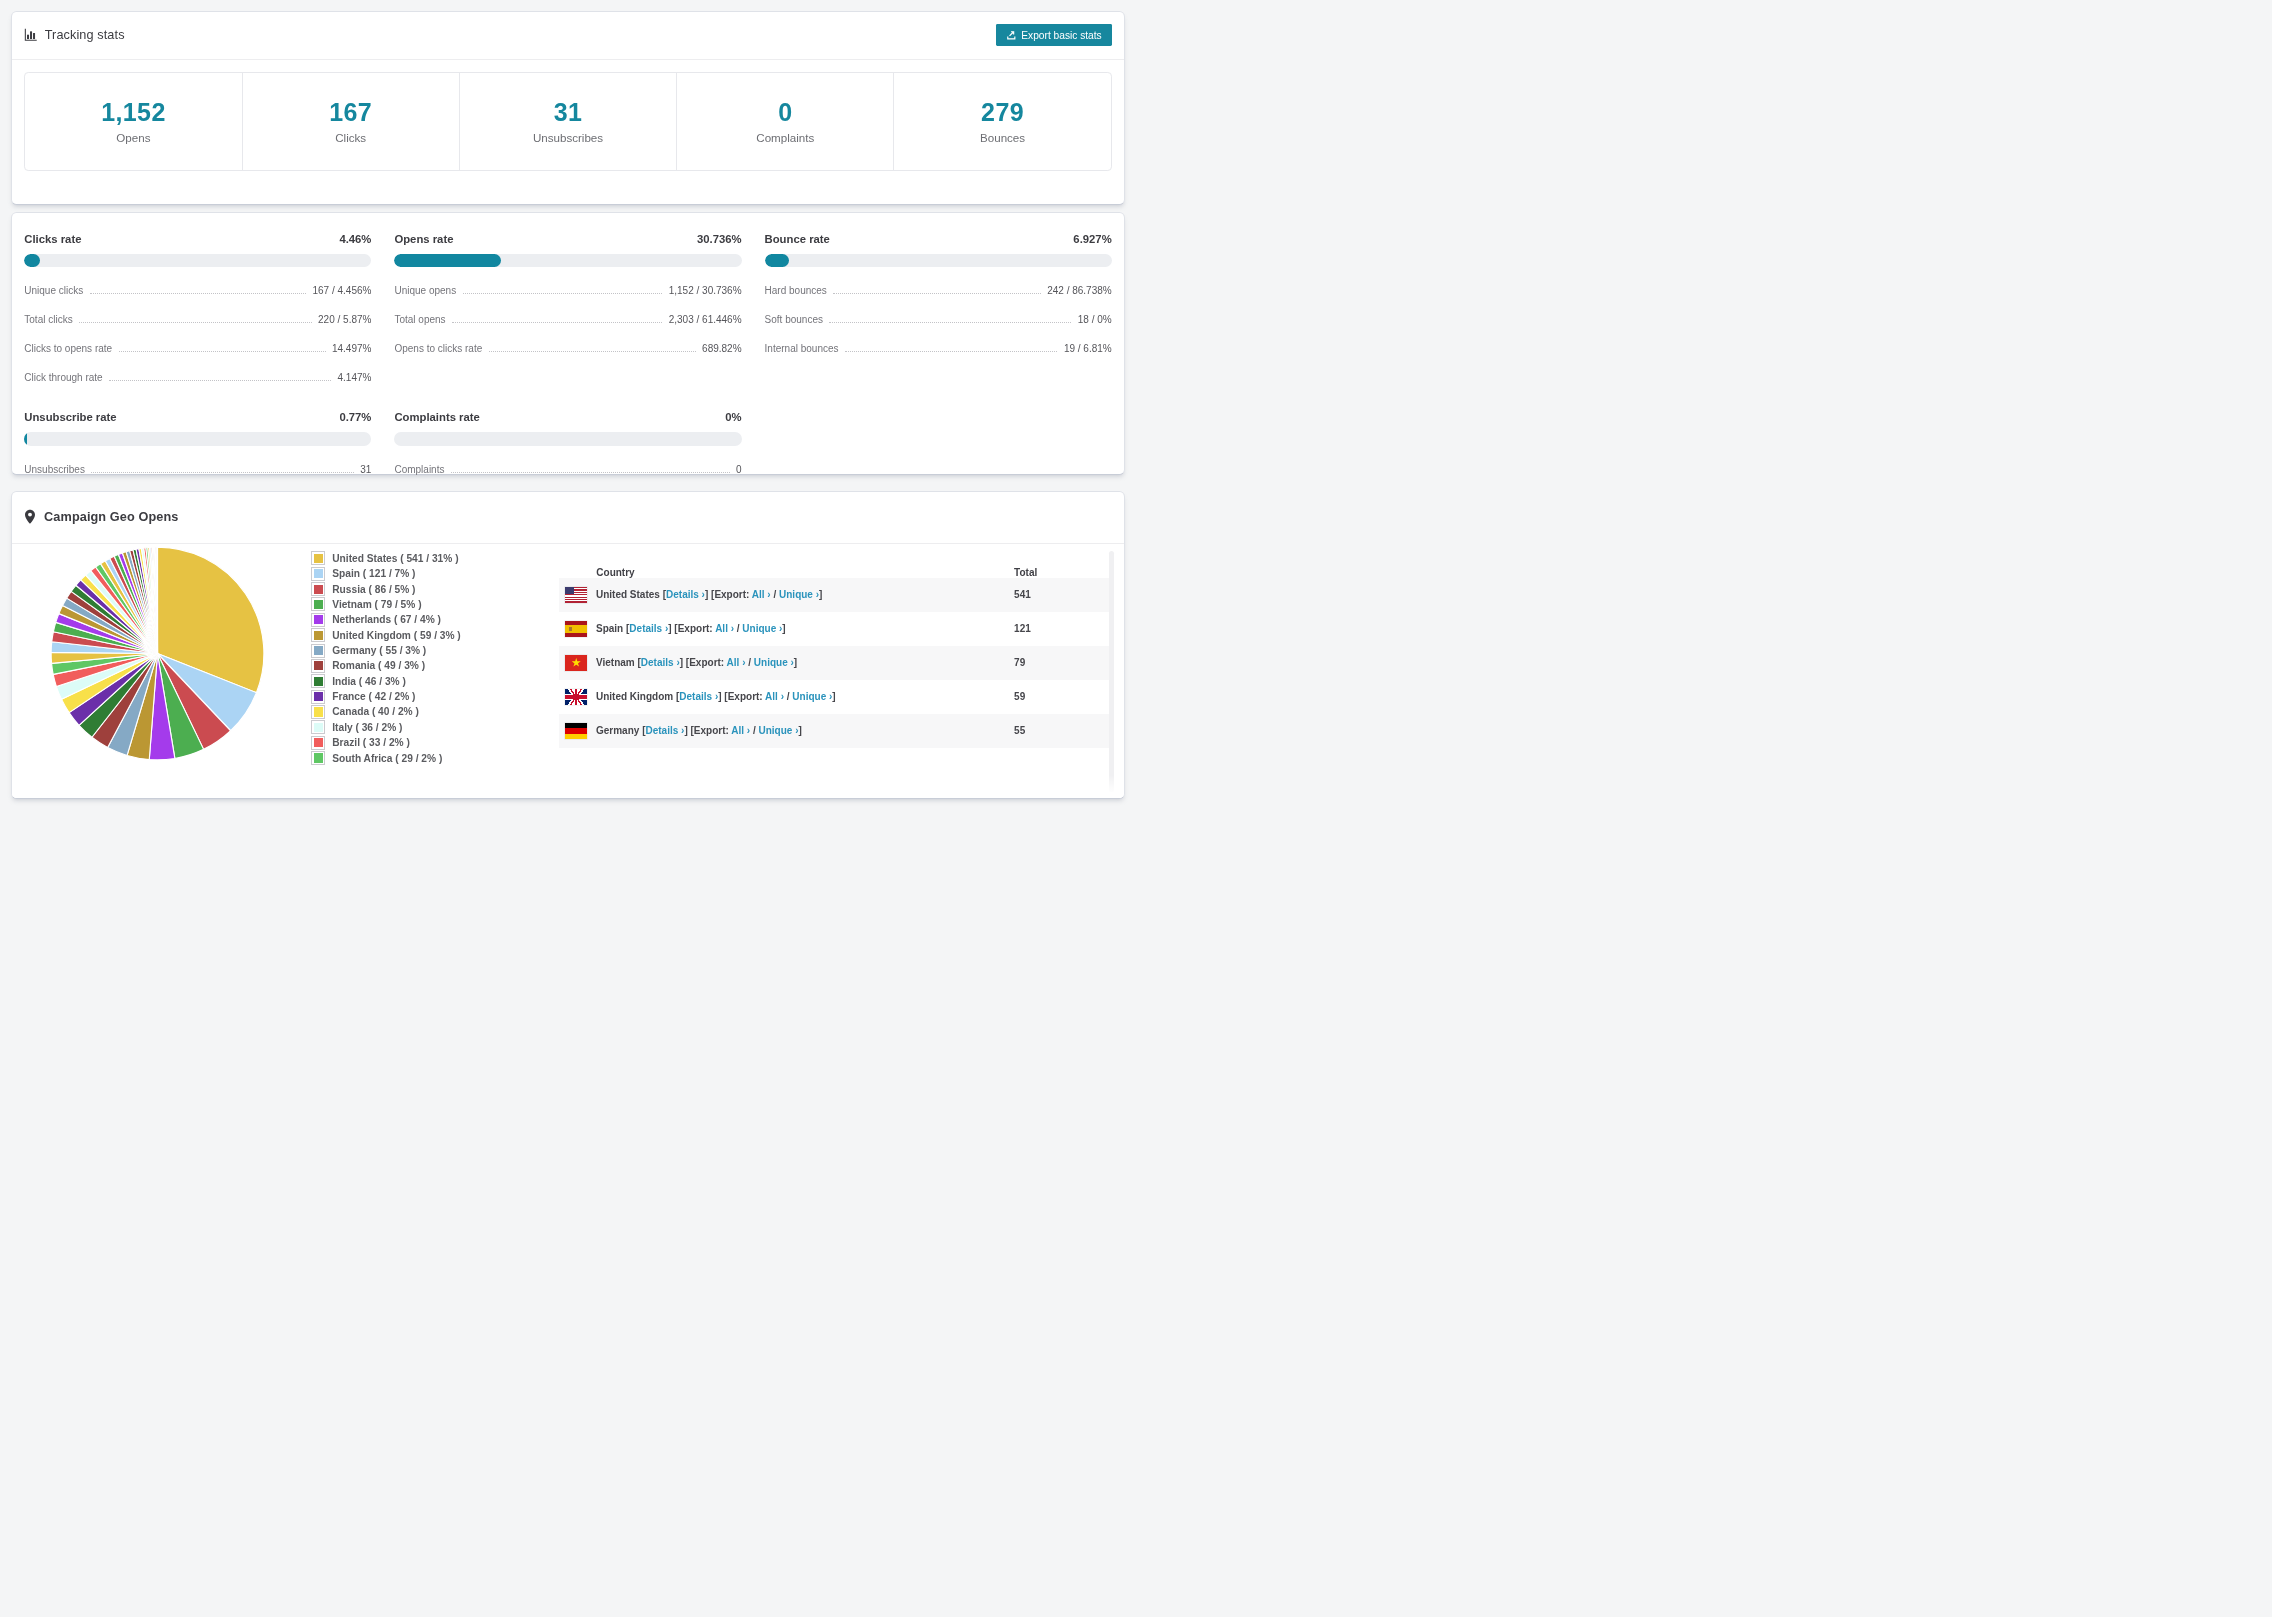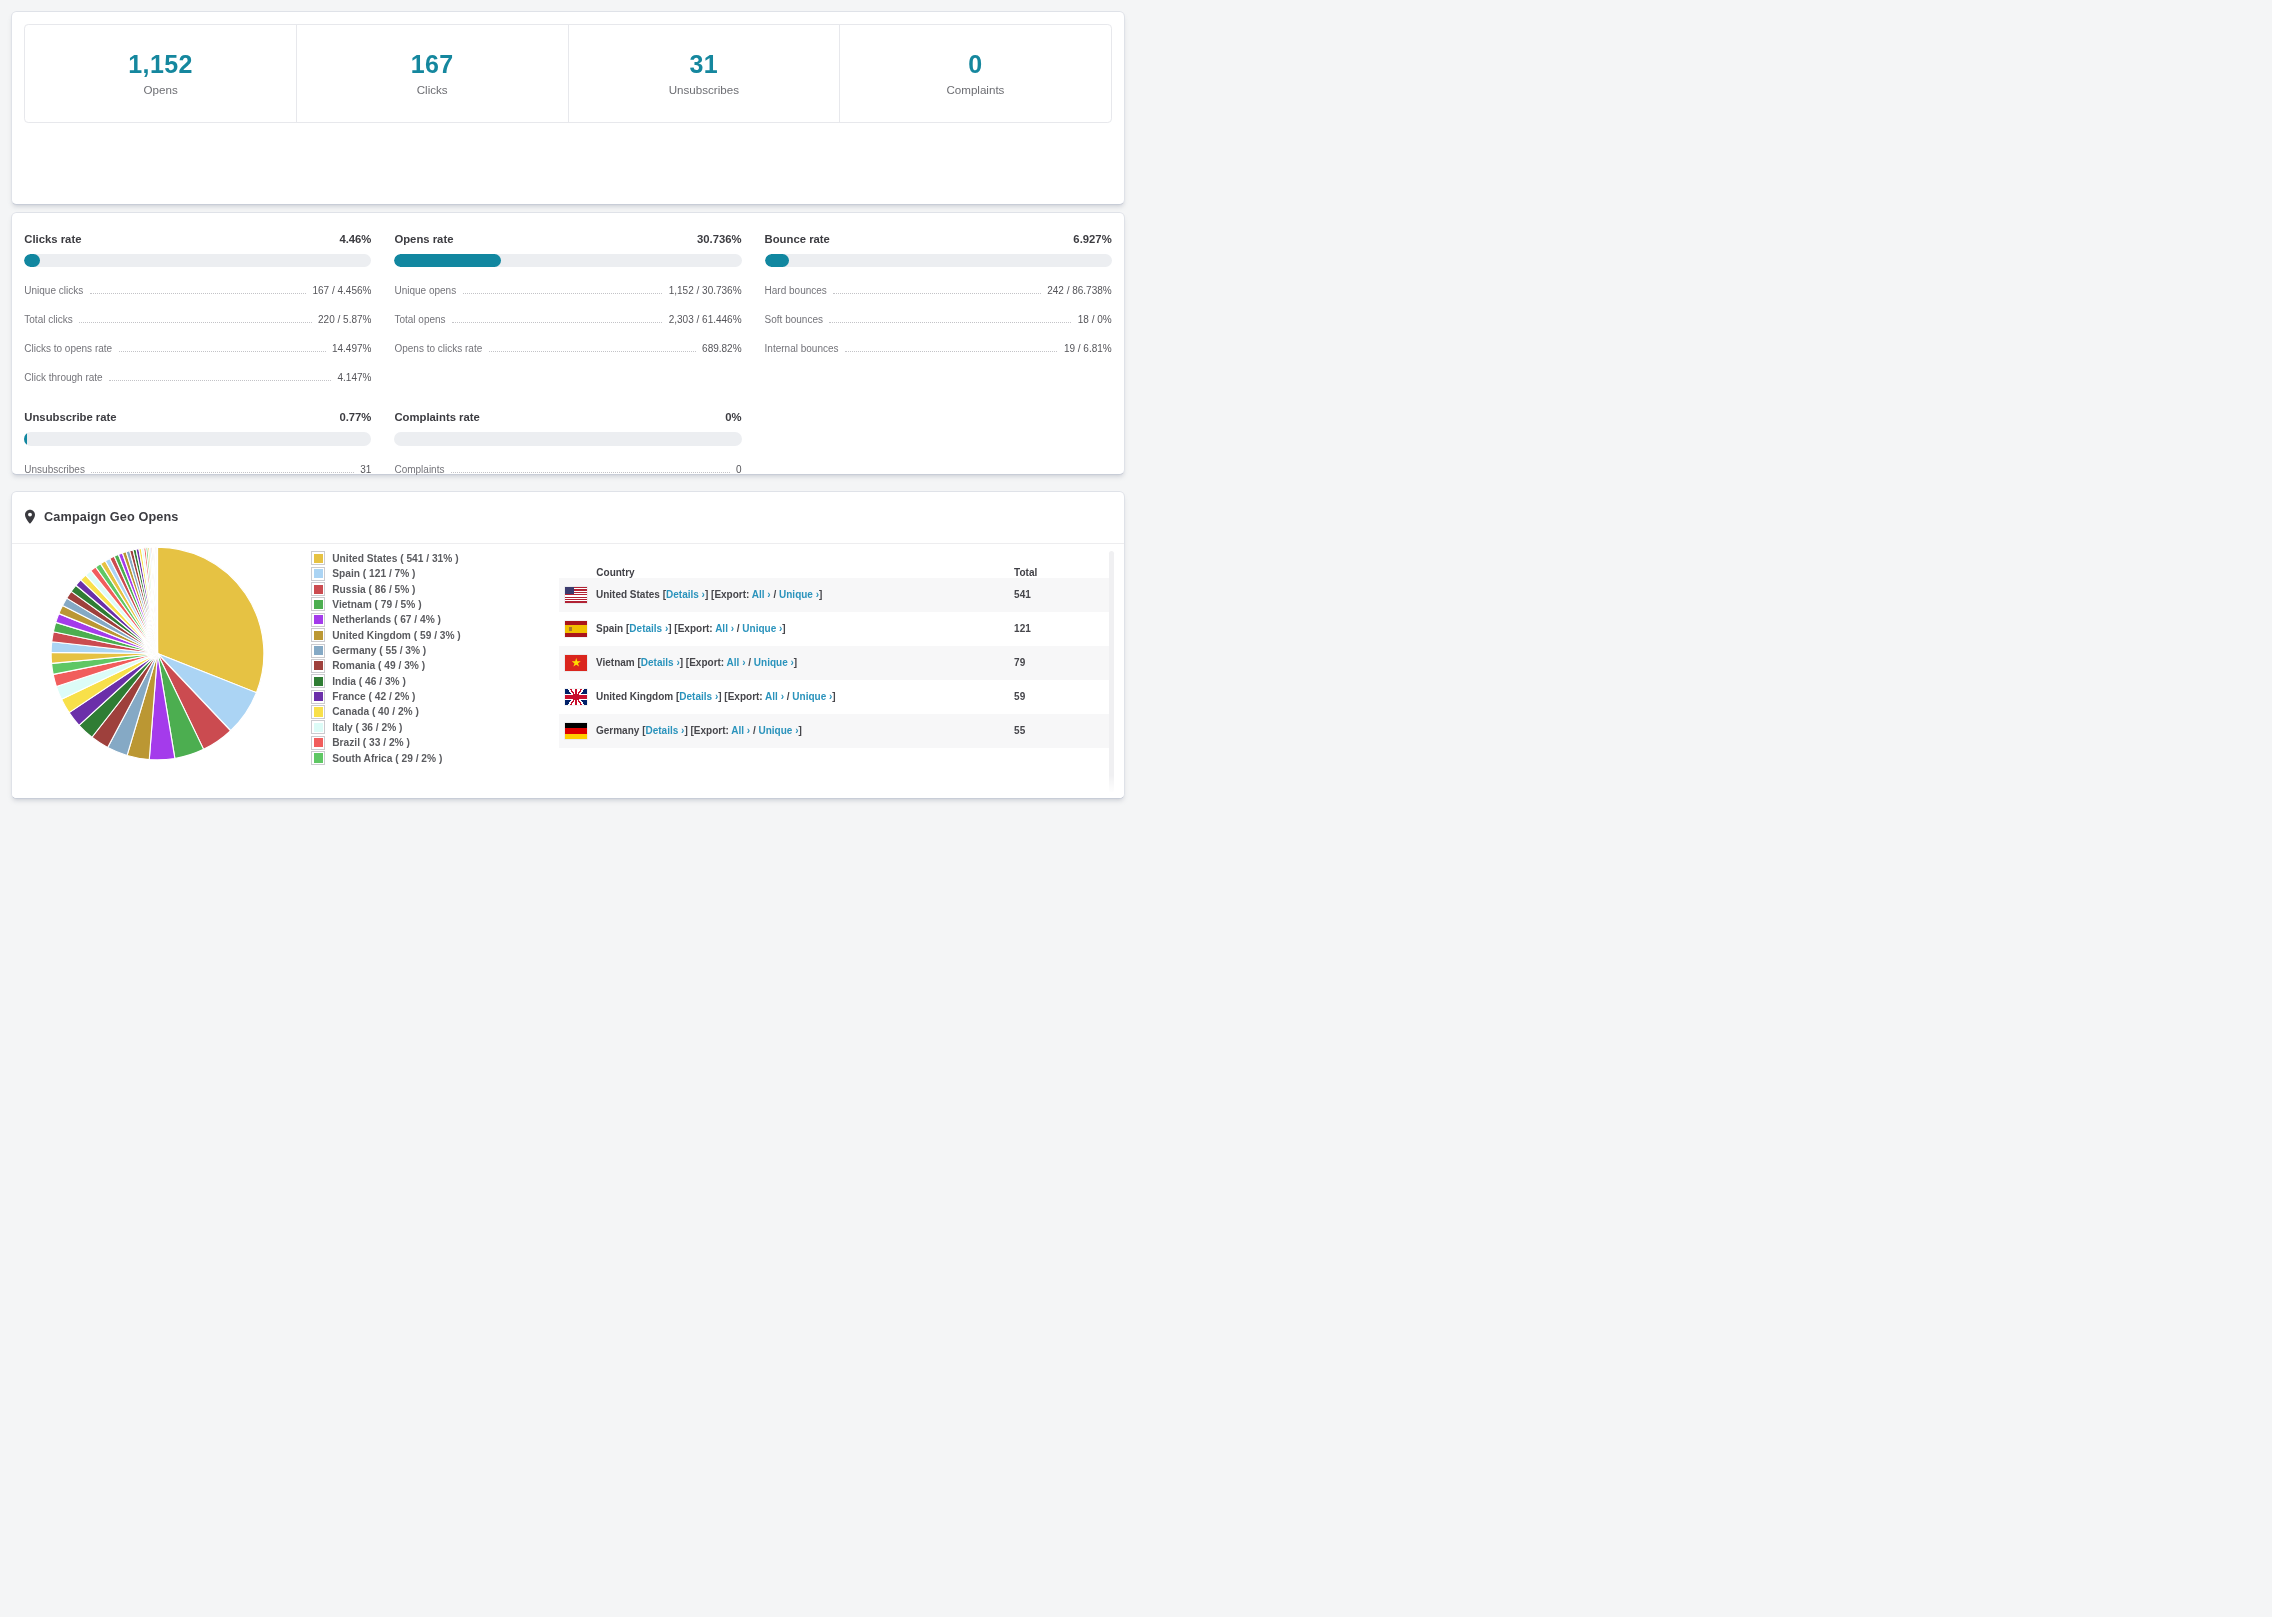"Tracking stats" div.card-header { html: none -> <div> <div> <span> <svg> <path></path> <rect></rect> <rect></rect> <rect></rect> </svg> </span> <span>Tracking stats</span> </div> <button> <span> <svg> <path></path> <path></path> <path></path> </svg> </span> <span>Export basic stats</span> </button> </div> }
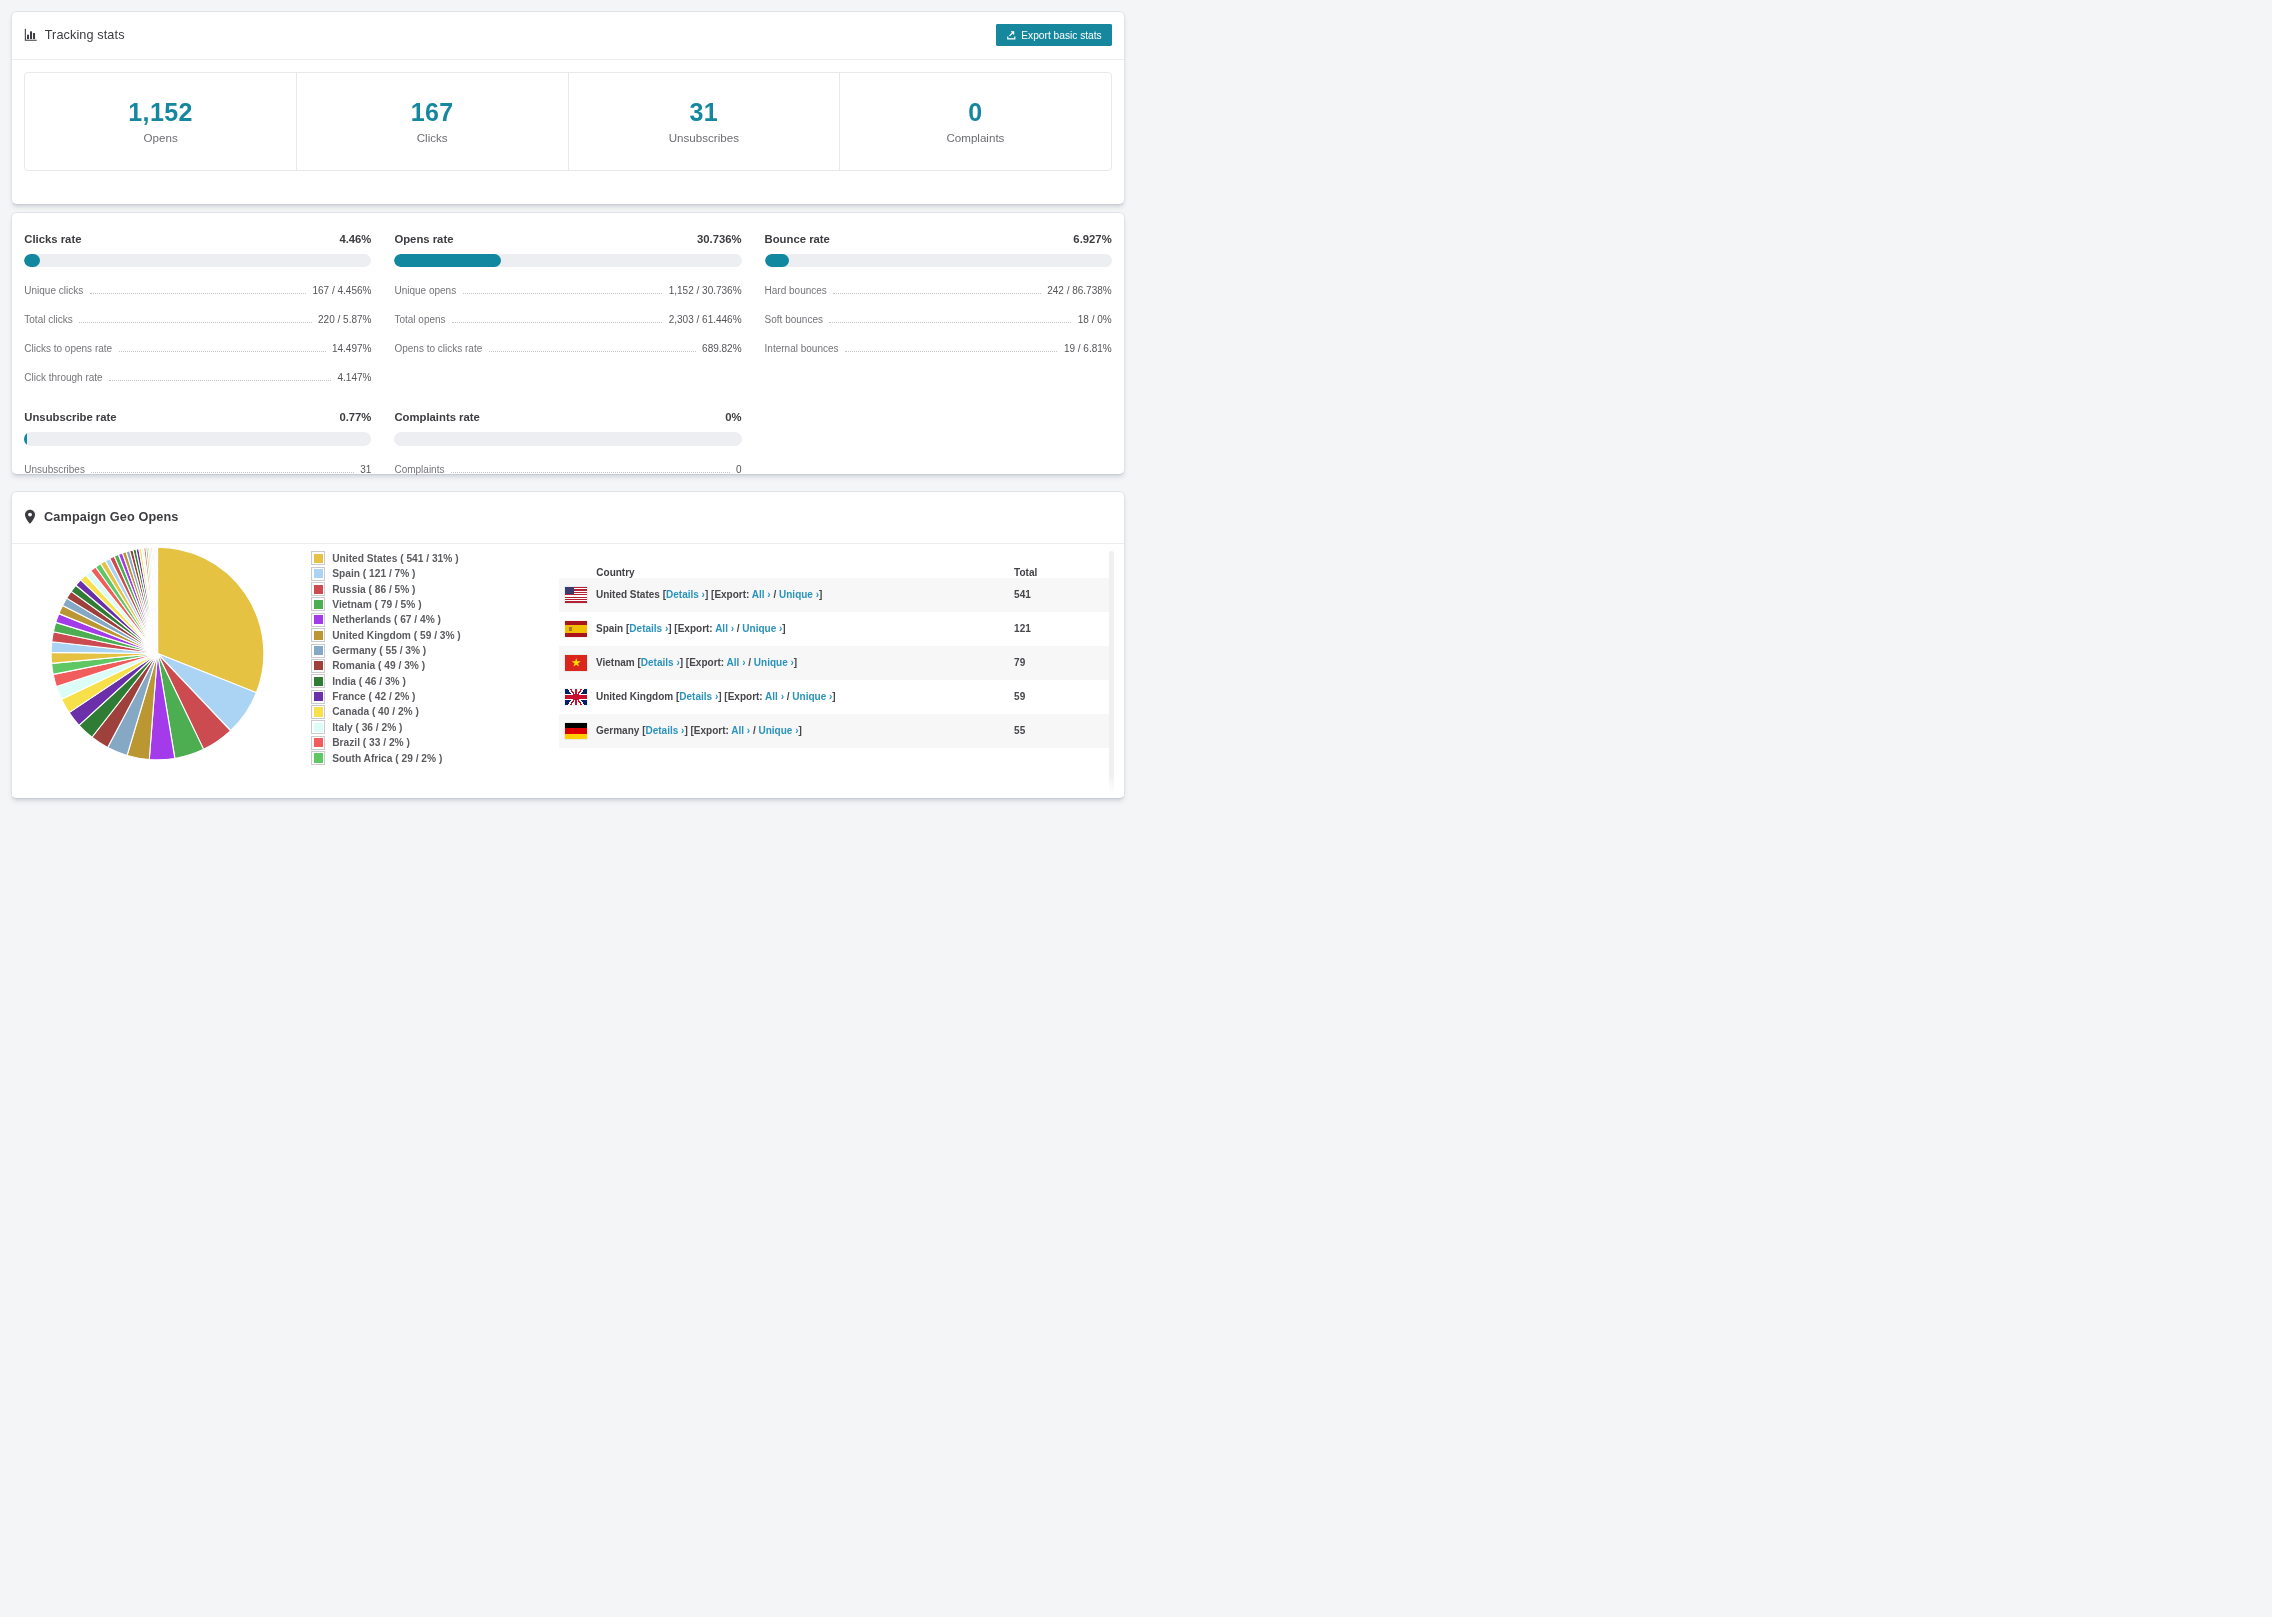"279" div.stat-cell { html: none -> <div> <div>279</div> <div>Bounces</div> </div> }
